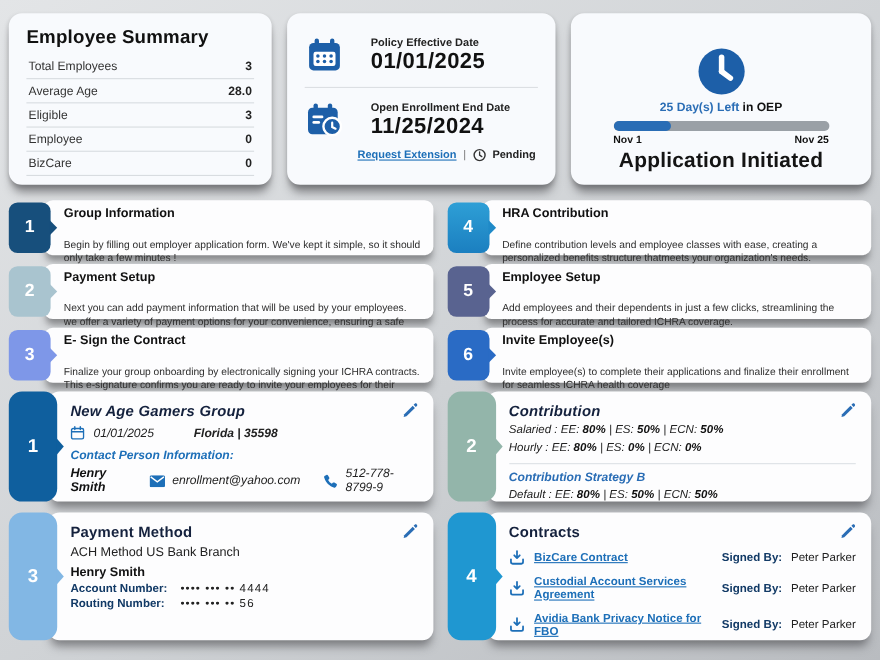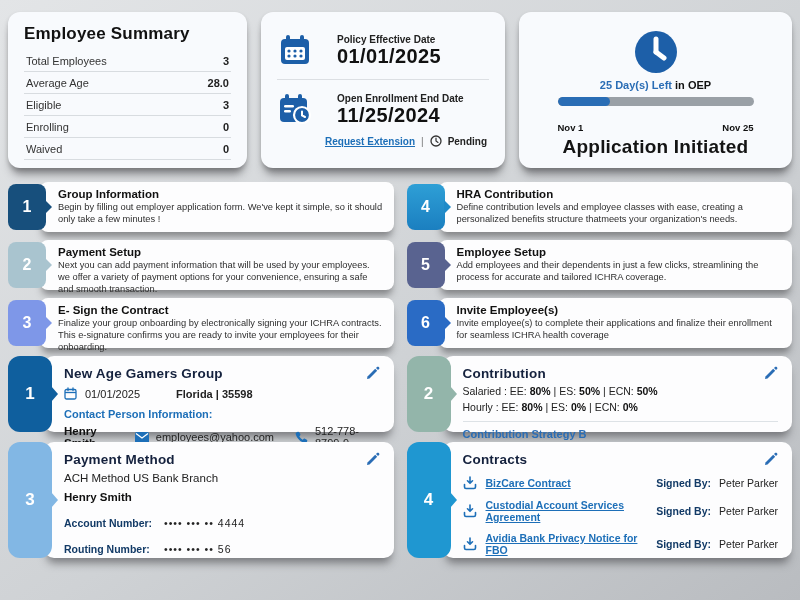"Enrolling" span { text: Enrolling -> Employee }
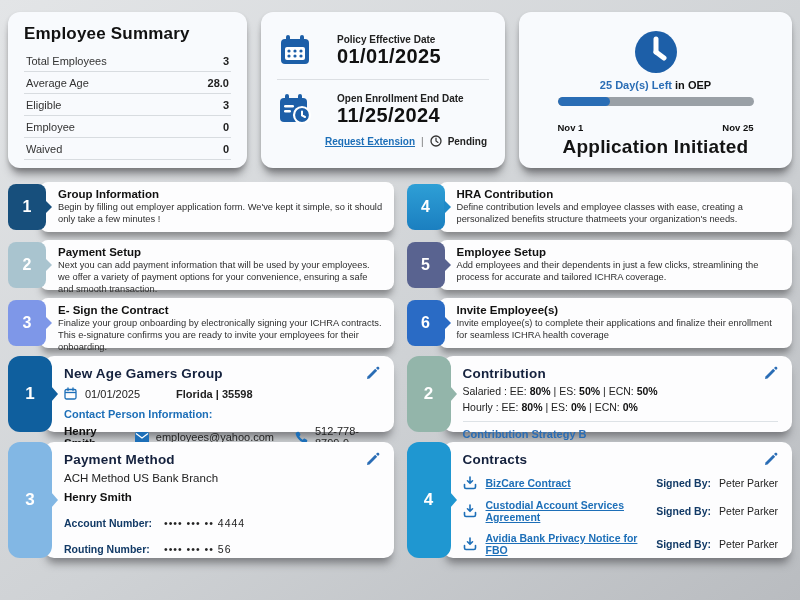"Nov 1" .progress-labels { margin-top: 16px -> 3px }
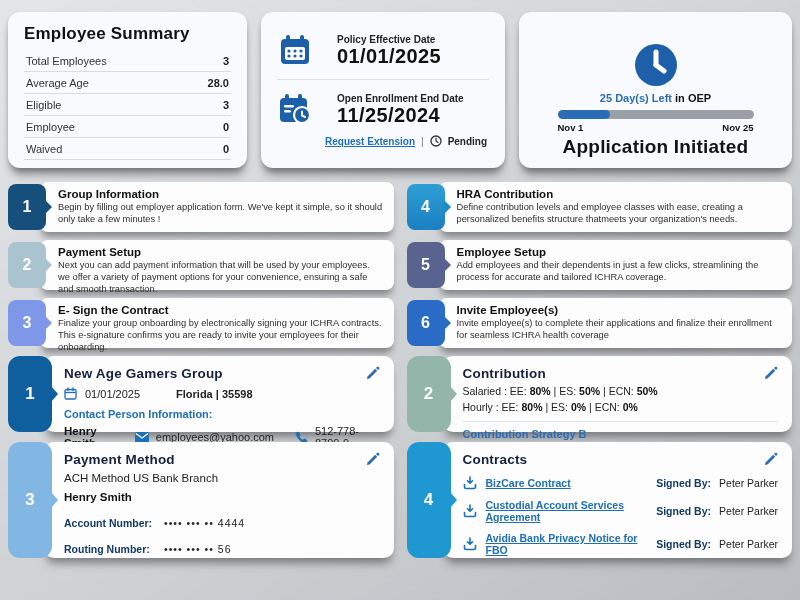"Waived" span { text: Waived -> BizCare }
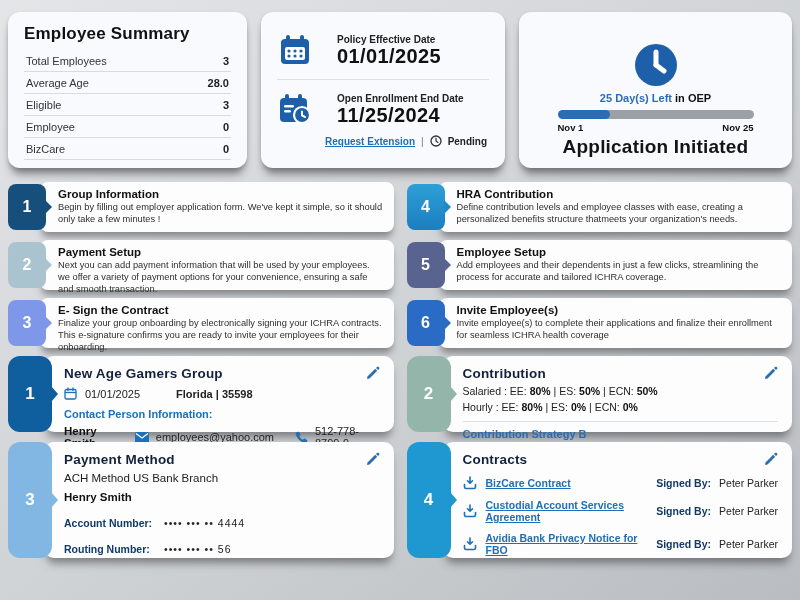"Begin by filling out employer" .step-desc { margin-top: 1px -> 16px }
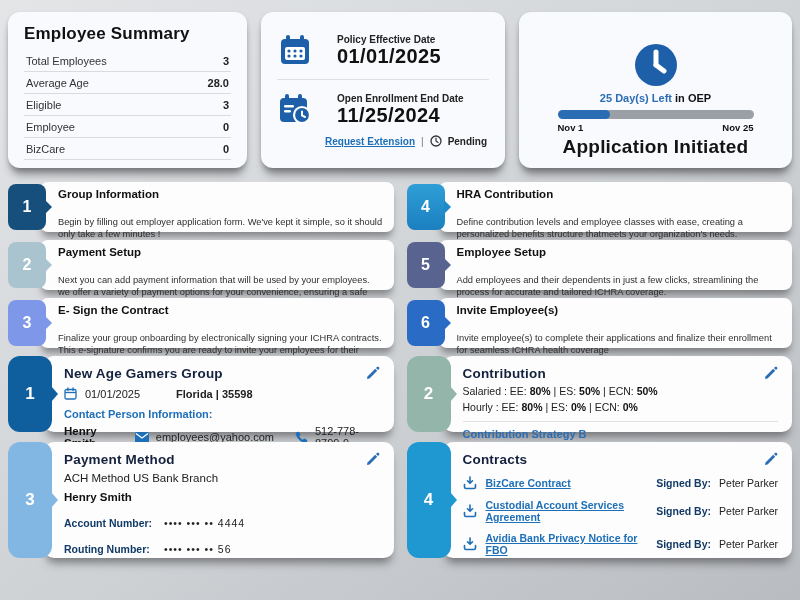"New Age Gamers Group" .row-h100 .detail-body { font-style: none -> italic; height: 76px -> 100px }
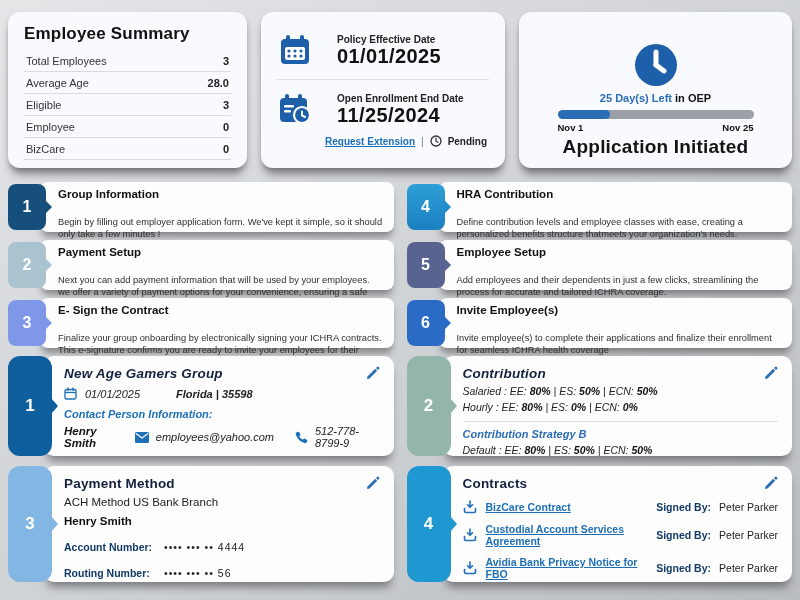"employees@yahoo.com" span { text: employees@yahoo.com -> enrollment@yahoo.com }
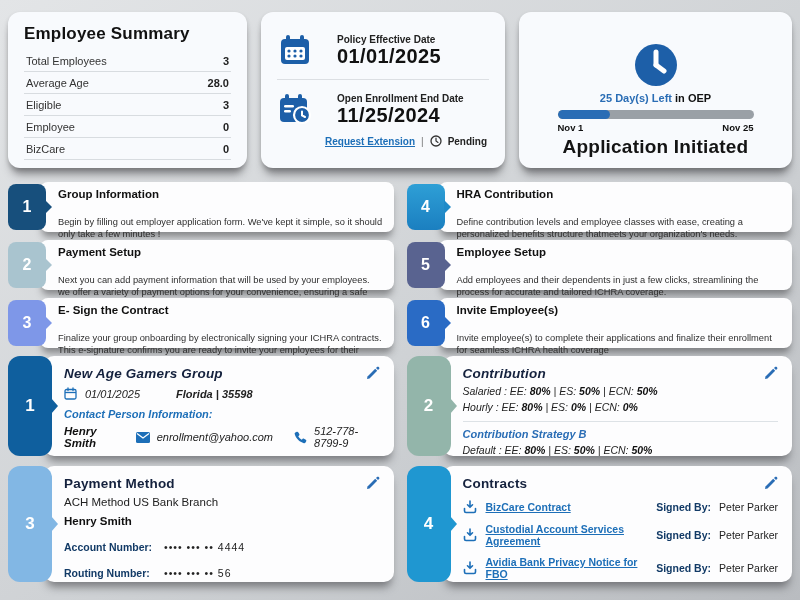"Account Number:" .pay-row { margin-top: 14px -> 2px }
